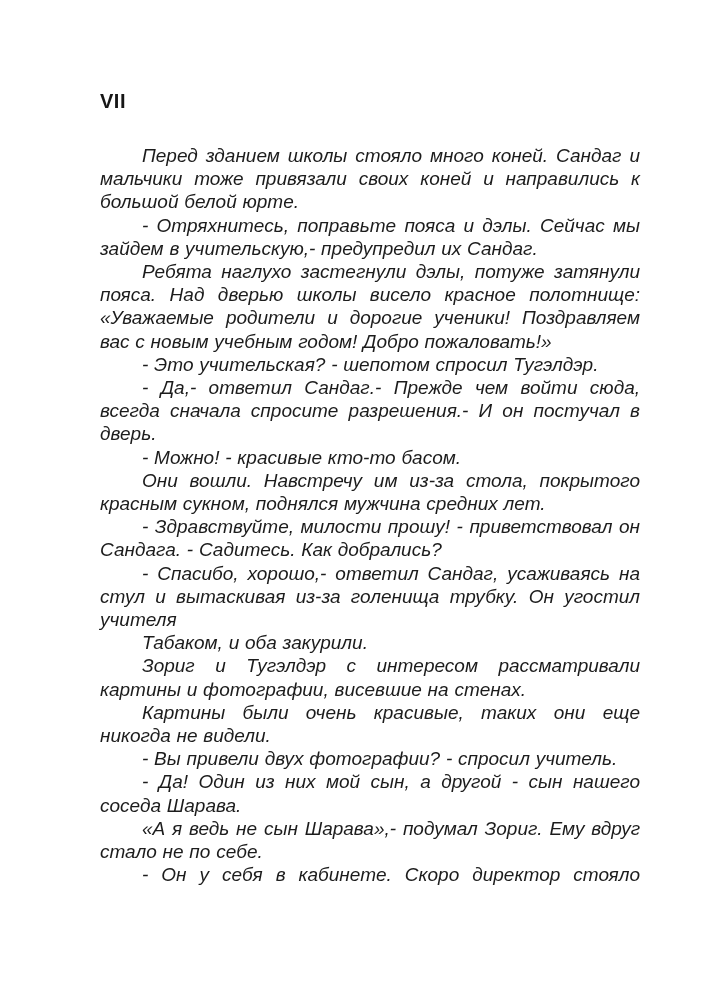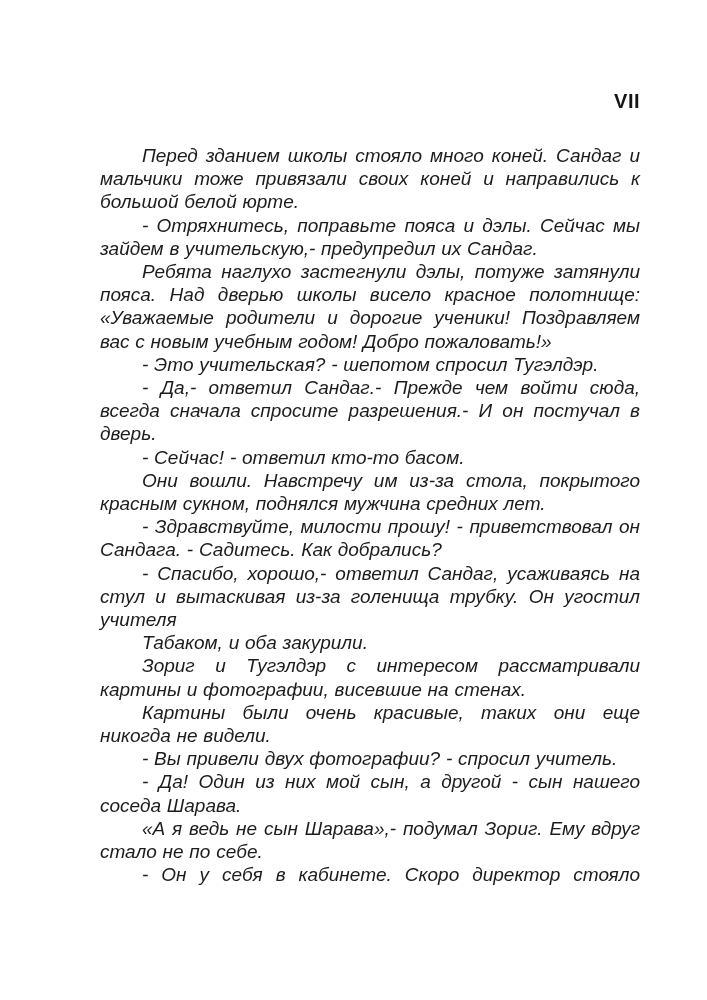"VII" .chapter-heading { text-align: right -> left }
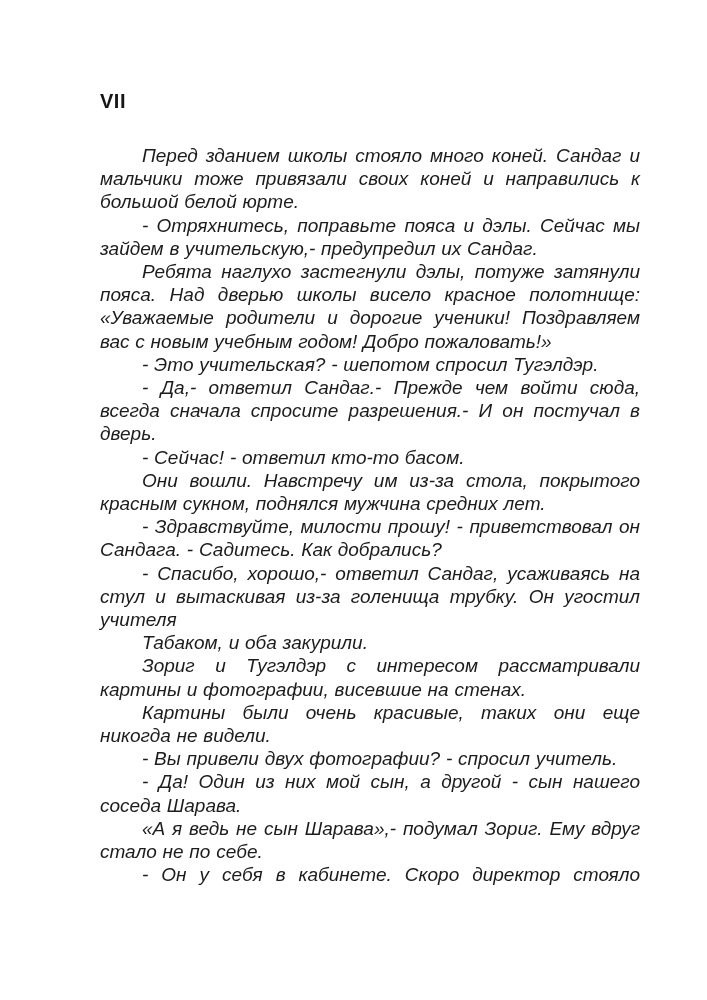"- Сейчас! - ответил кто-то" p { text: Сейчас! - ответил -> Можно! - красивые }
